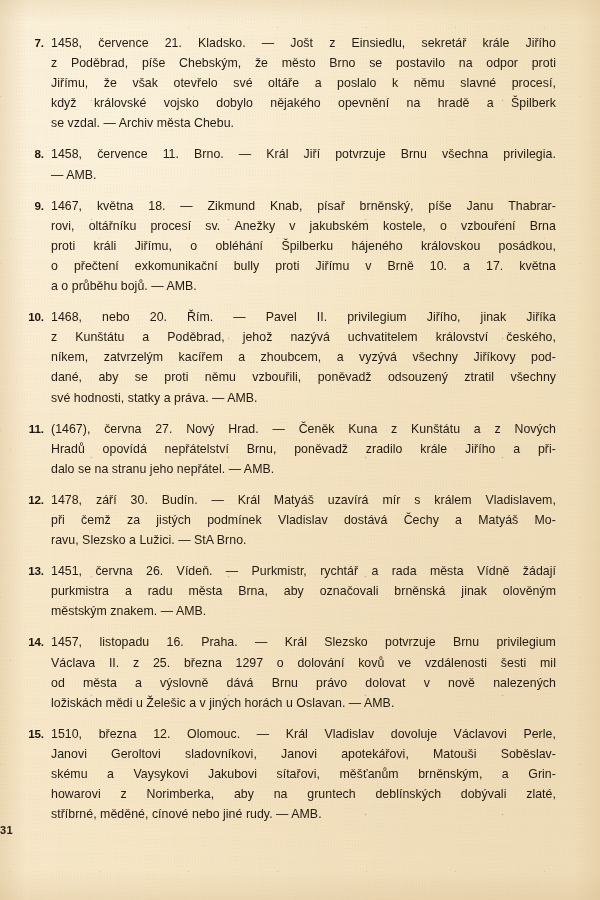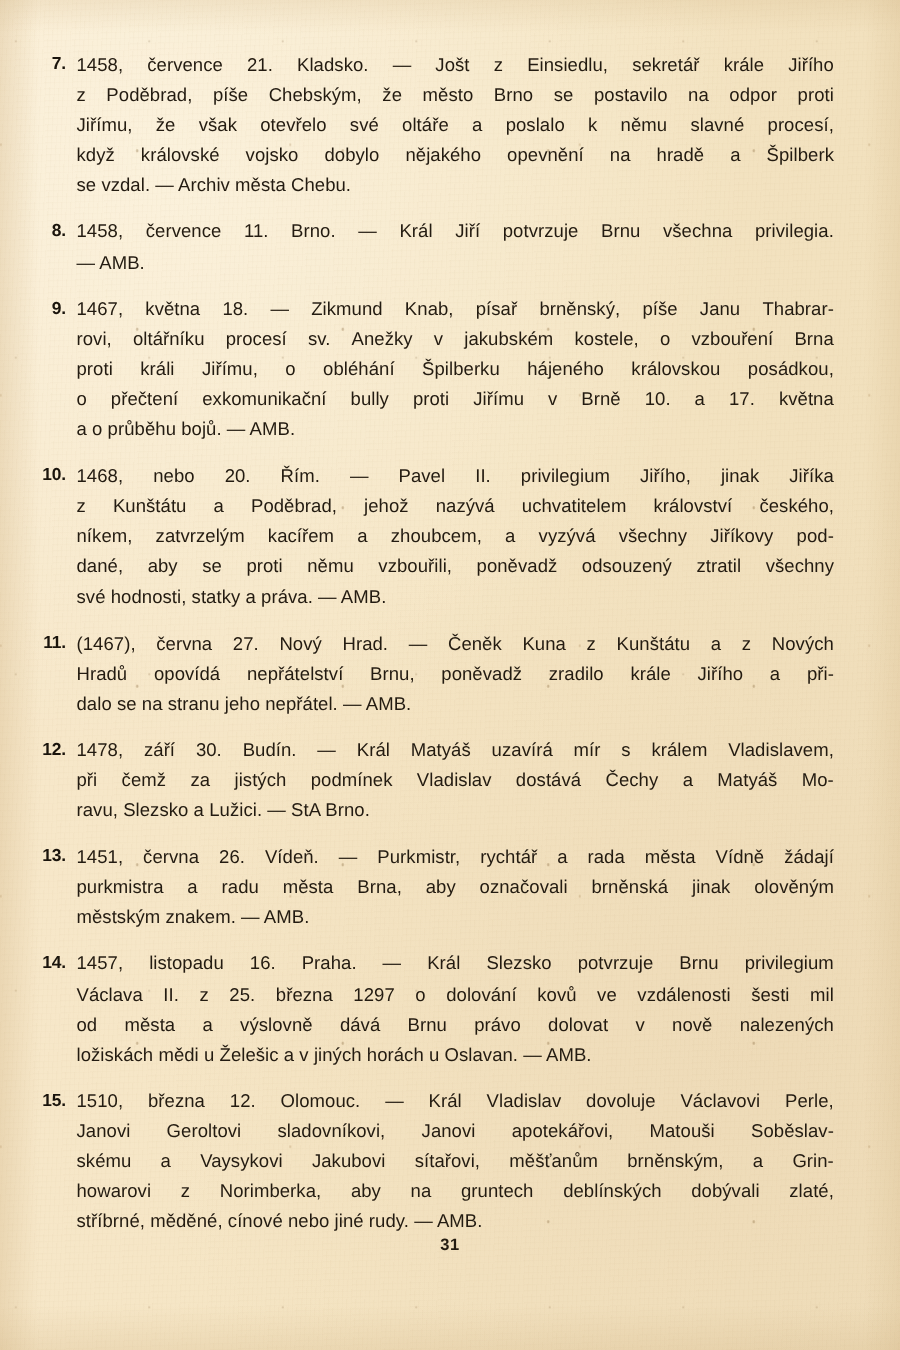"31" .folio { text-align: center -> none }
